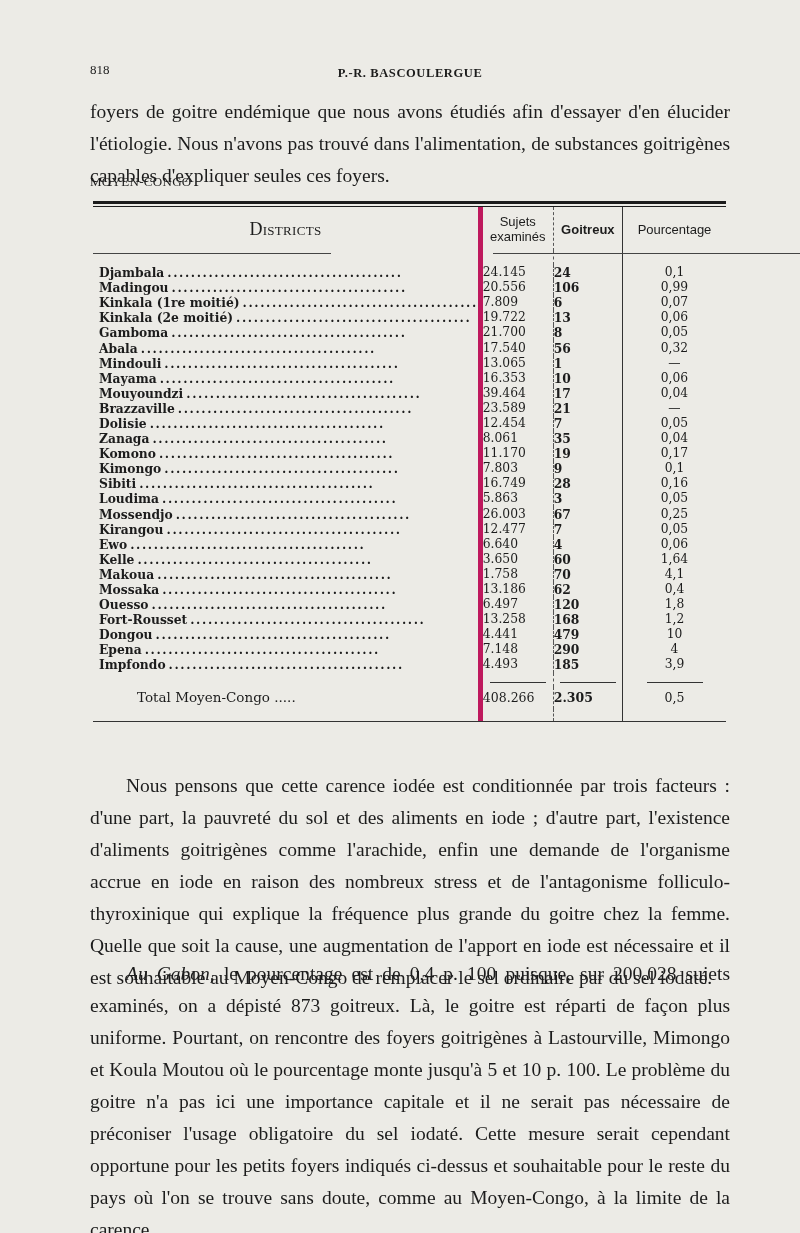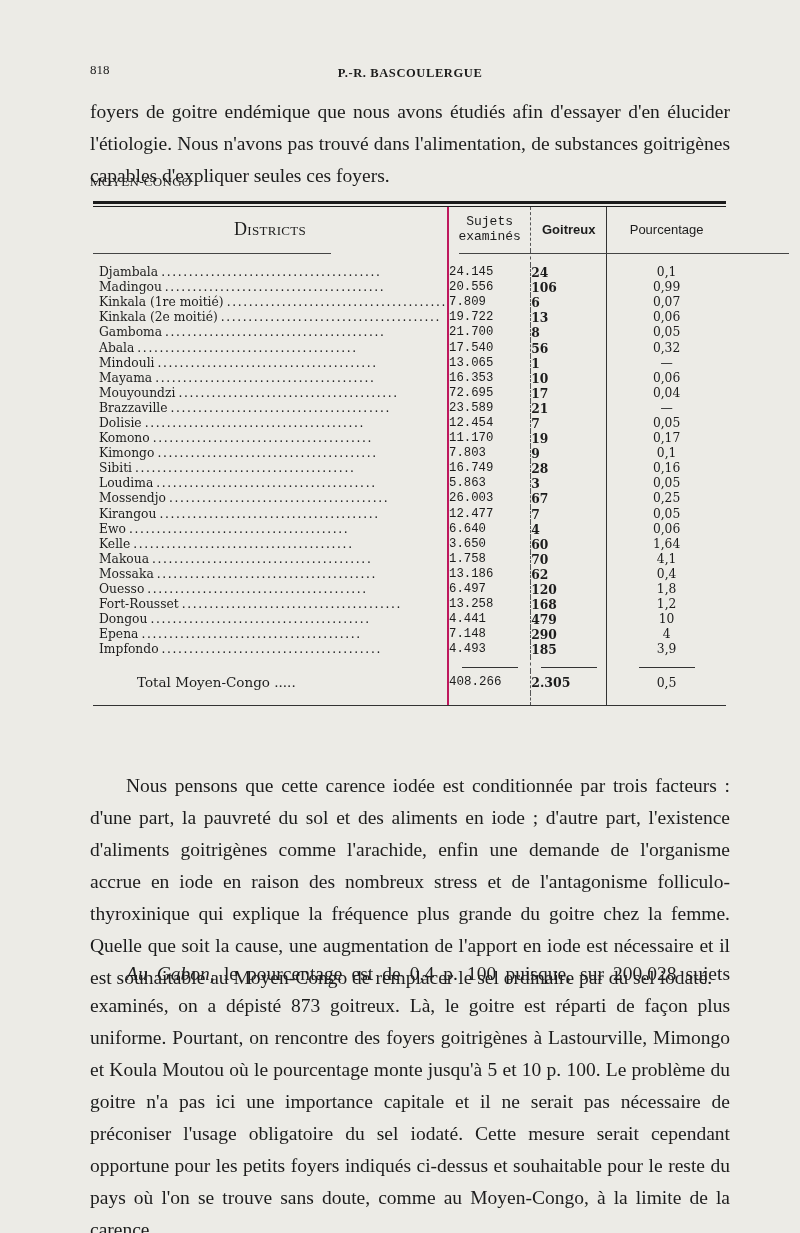"Sujets examinés" .col-s { border-left: 2px solid #be185d -> 5px solid #be185d; font-family: Liberation Mono, monospace -> none }
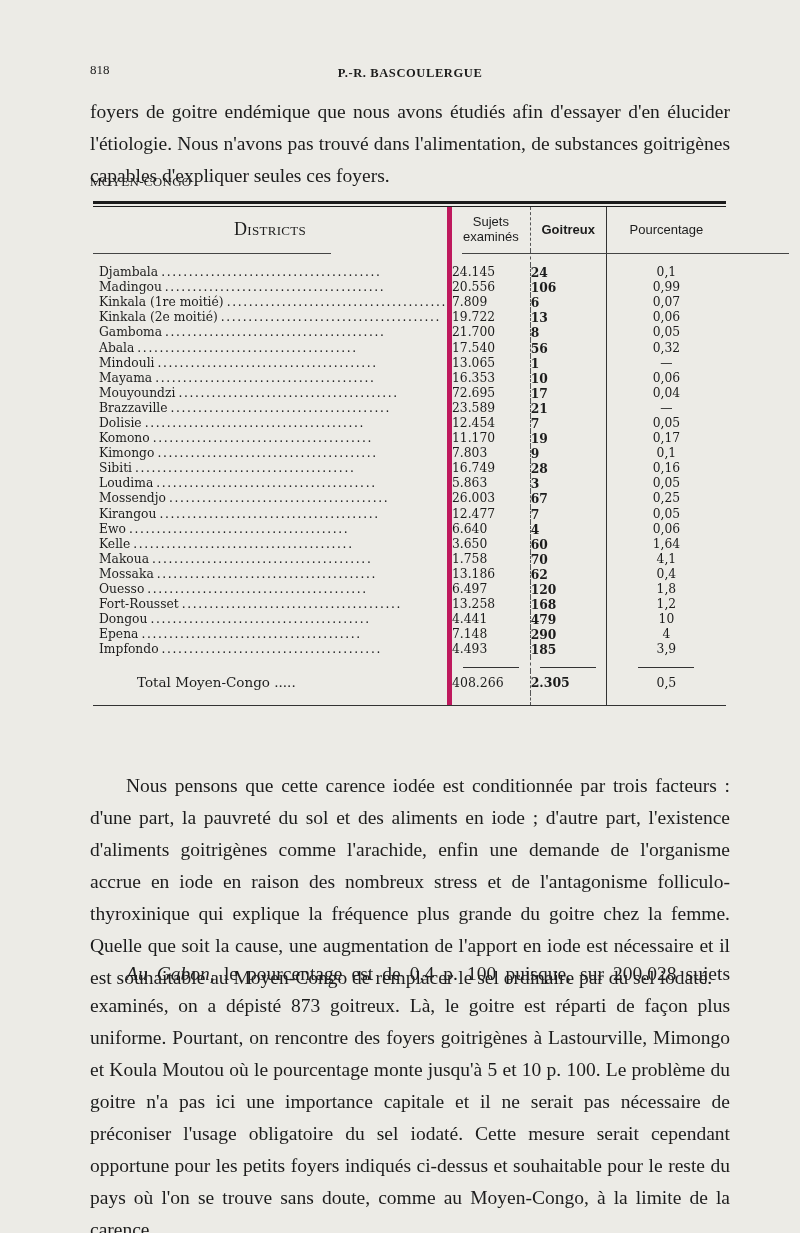"Djambala" td.district { font-weight: none -> bold }
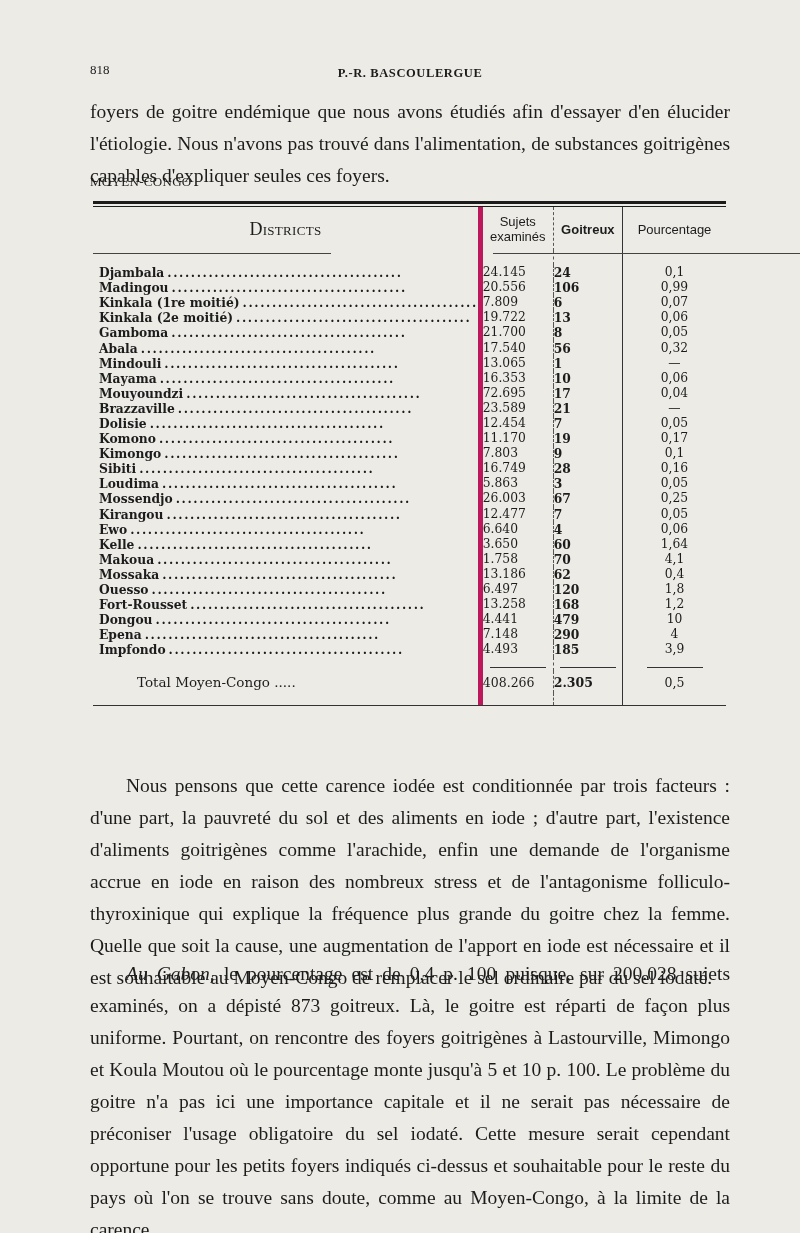"72.695" td.col-s { text: 72.695 -> 39.464 }
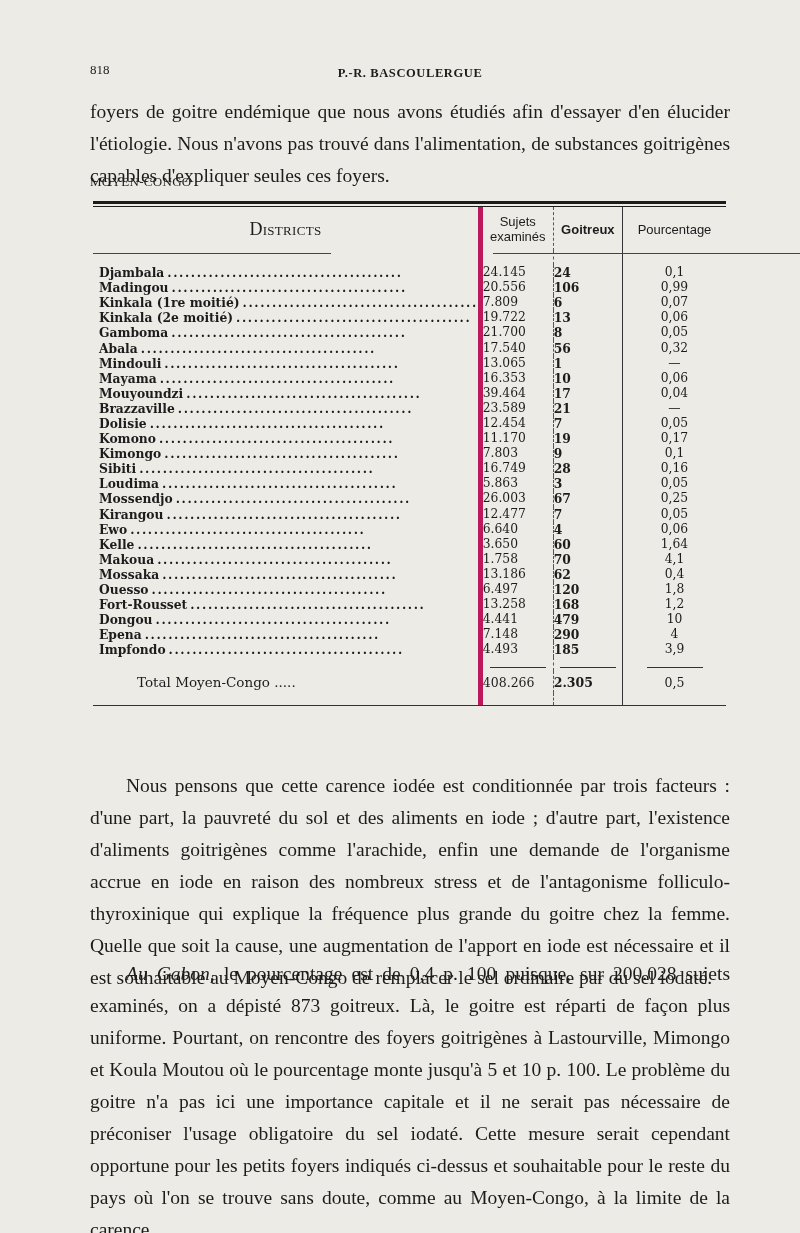"Zanaga" tr { html: none -> <tr> <td><span>Zanaga</span><span>........................................</span></td> <td>8.061</td> <td>35</td> <td>0,04</td> </tr> }
